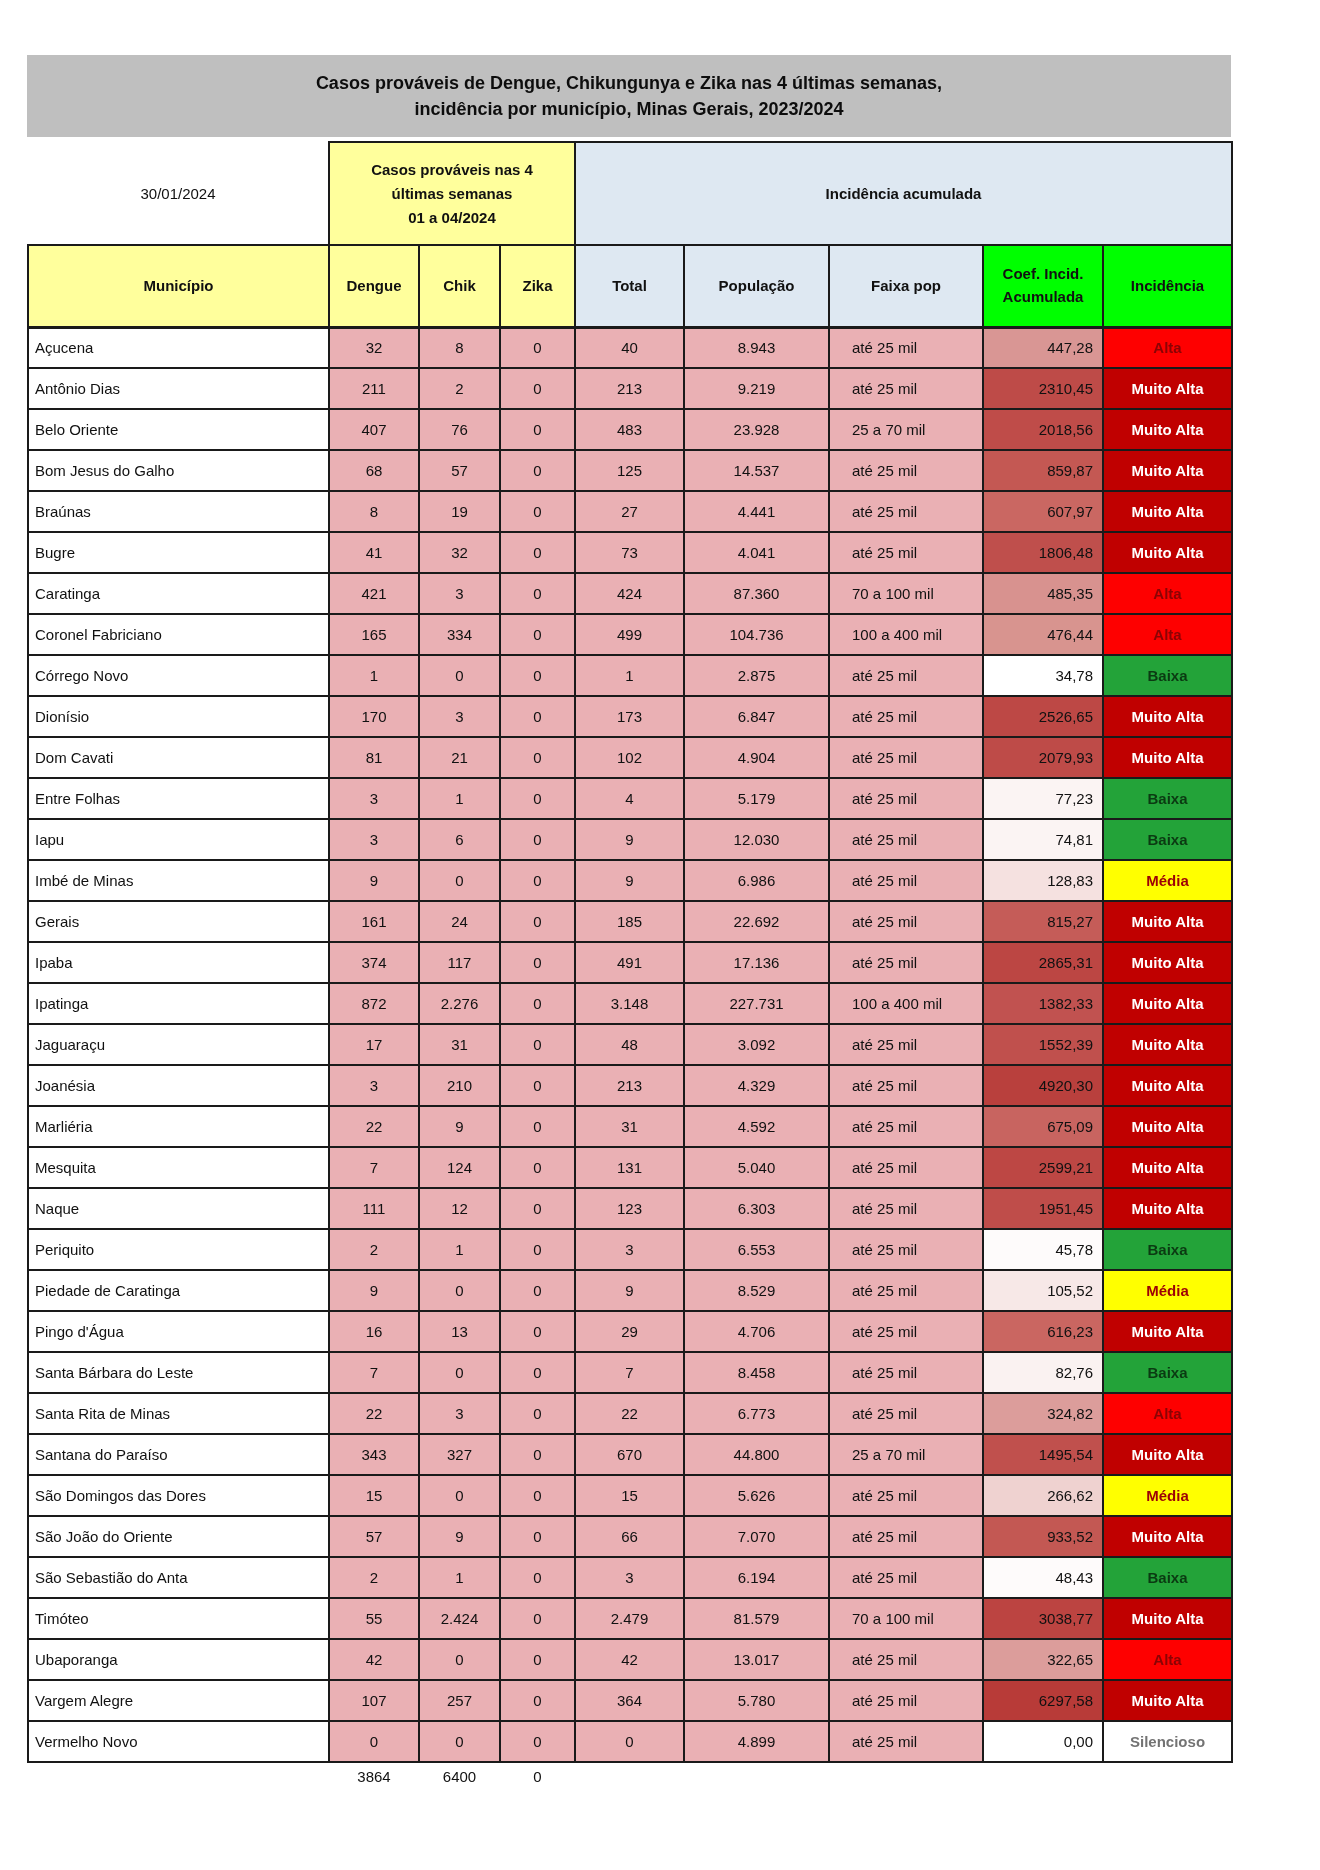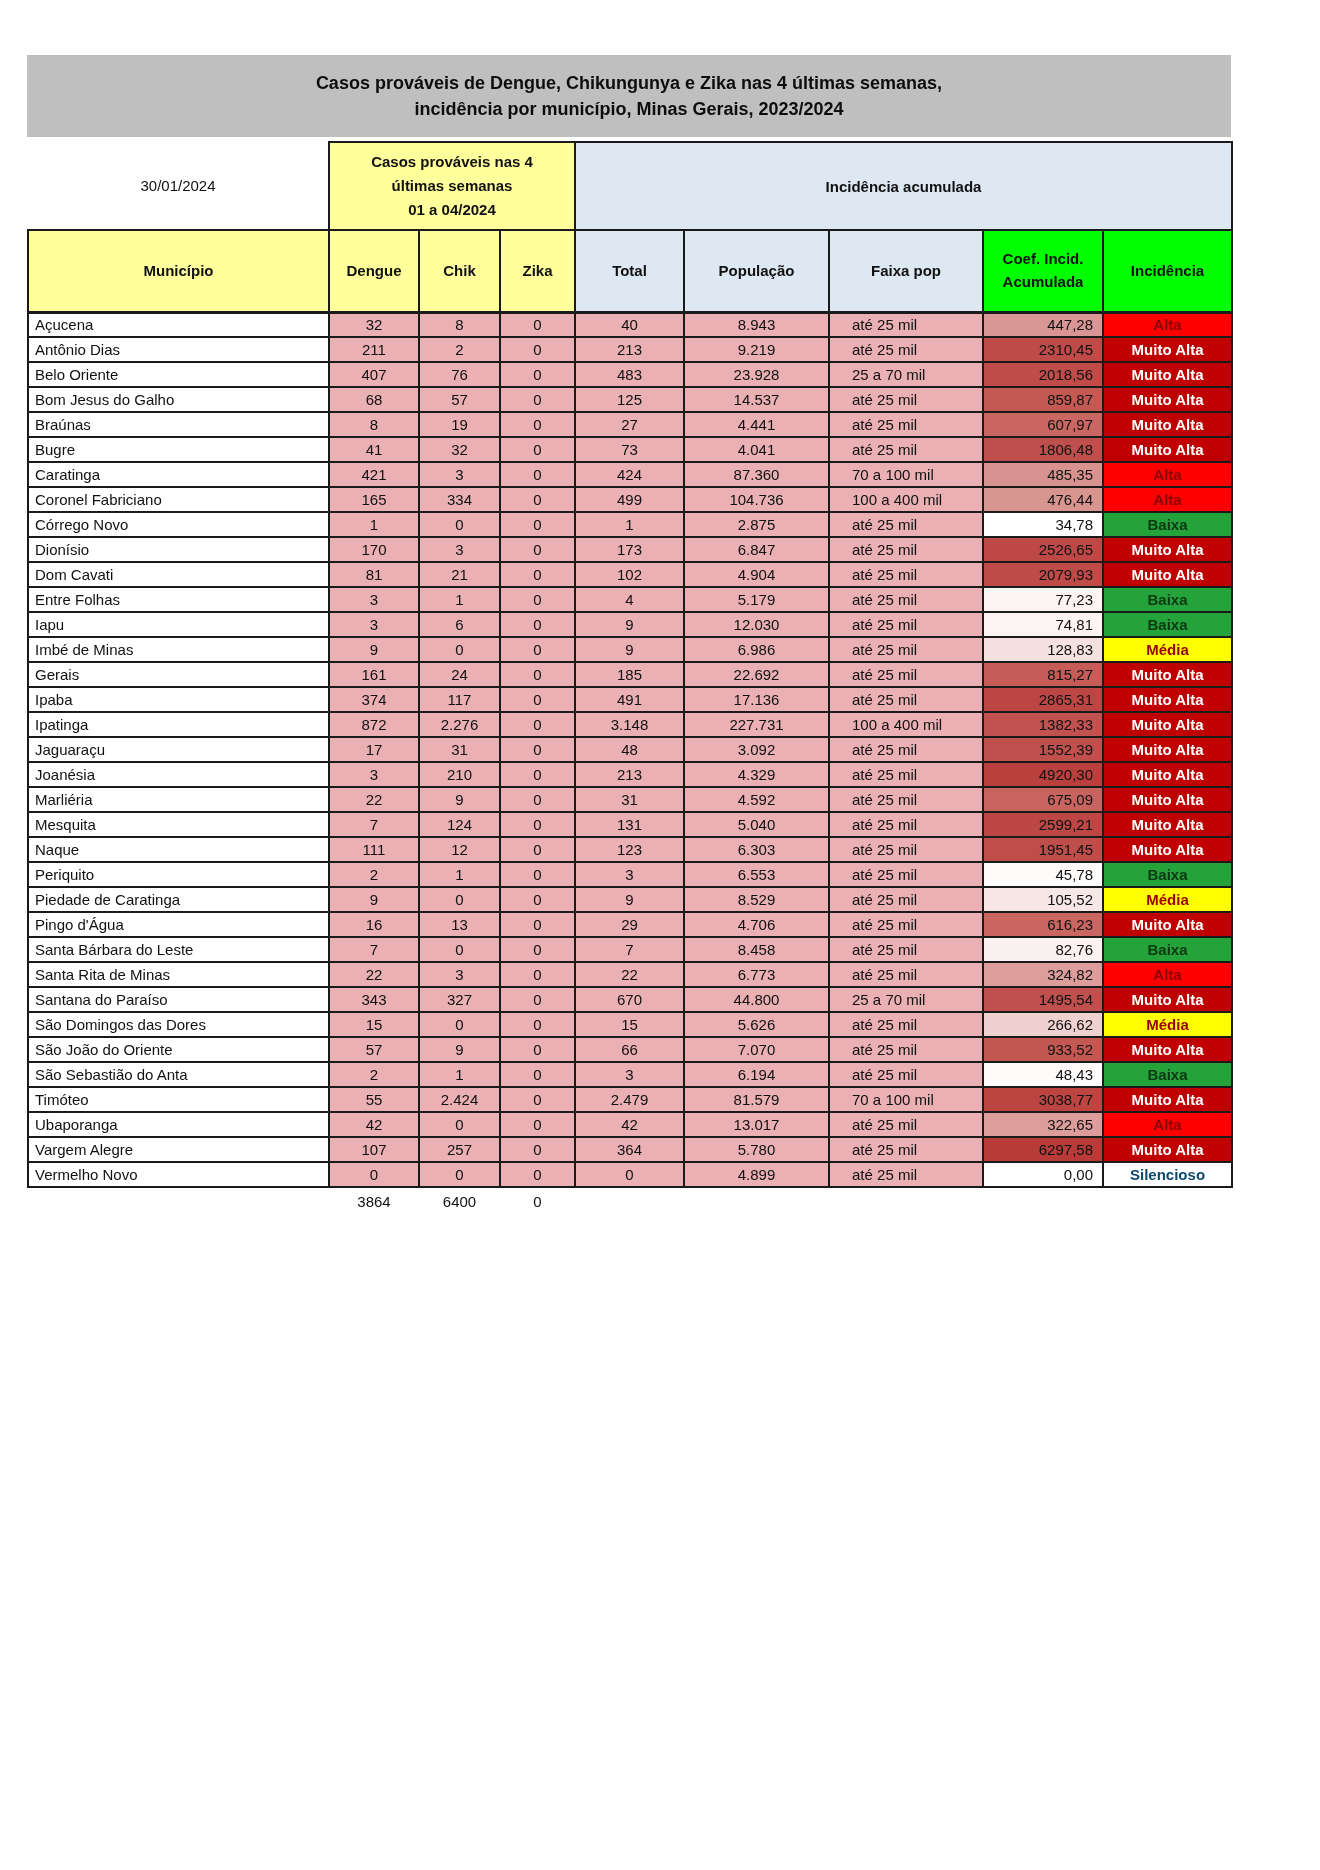"Casos prováveis nas 4" tr.group-row td { height: 88px -> 103px }
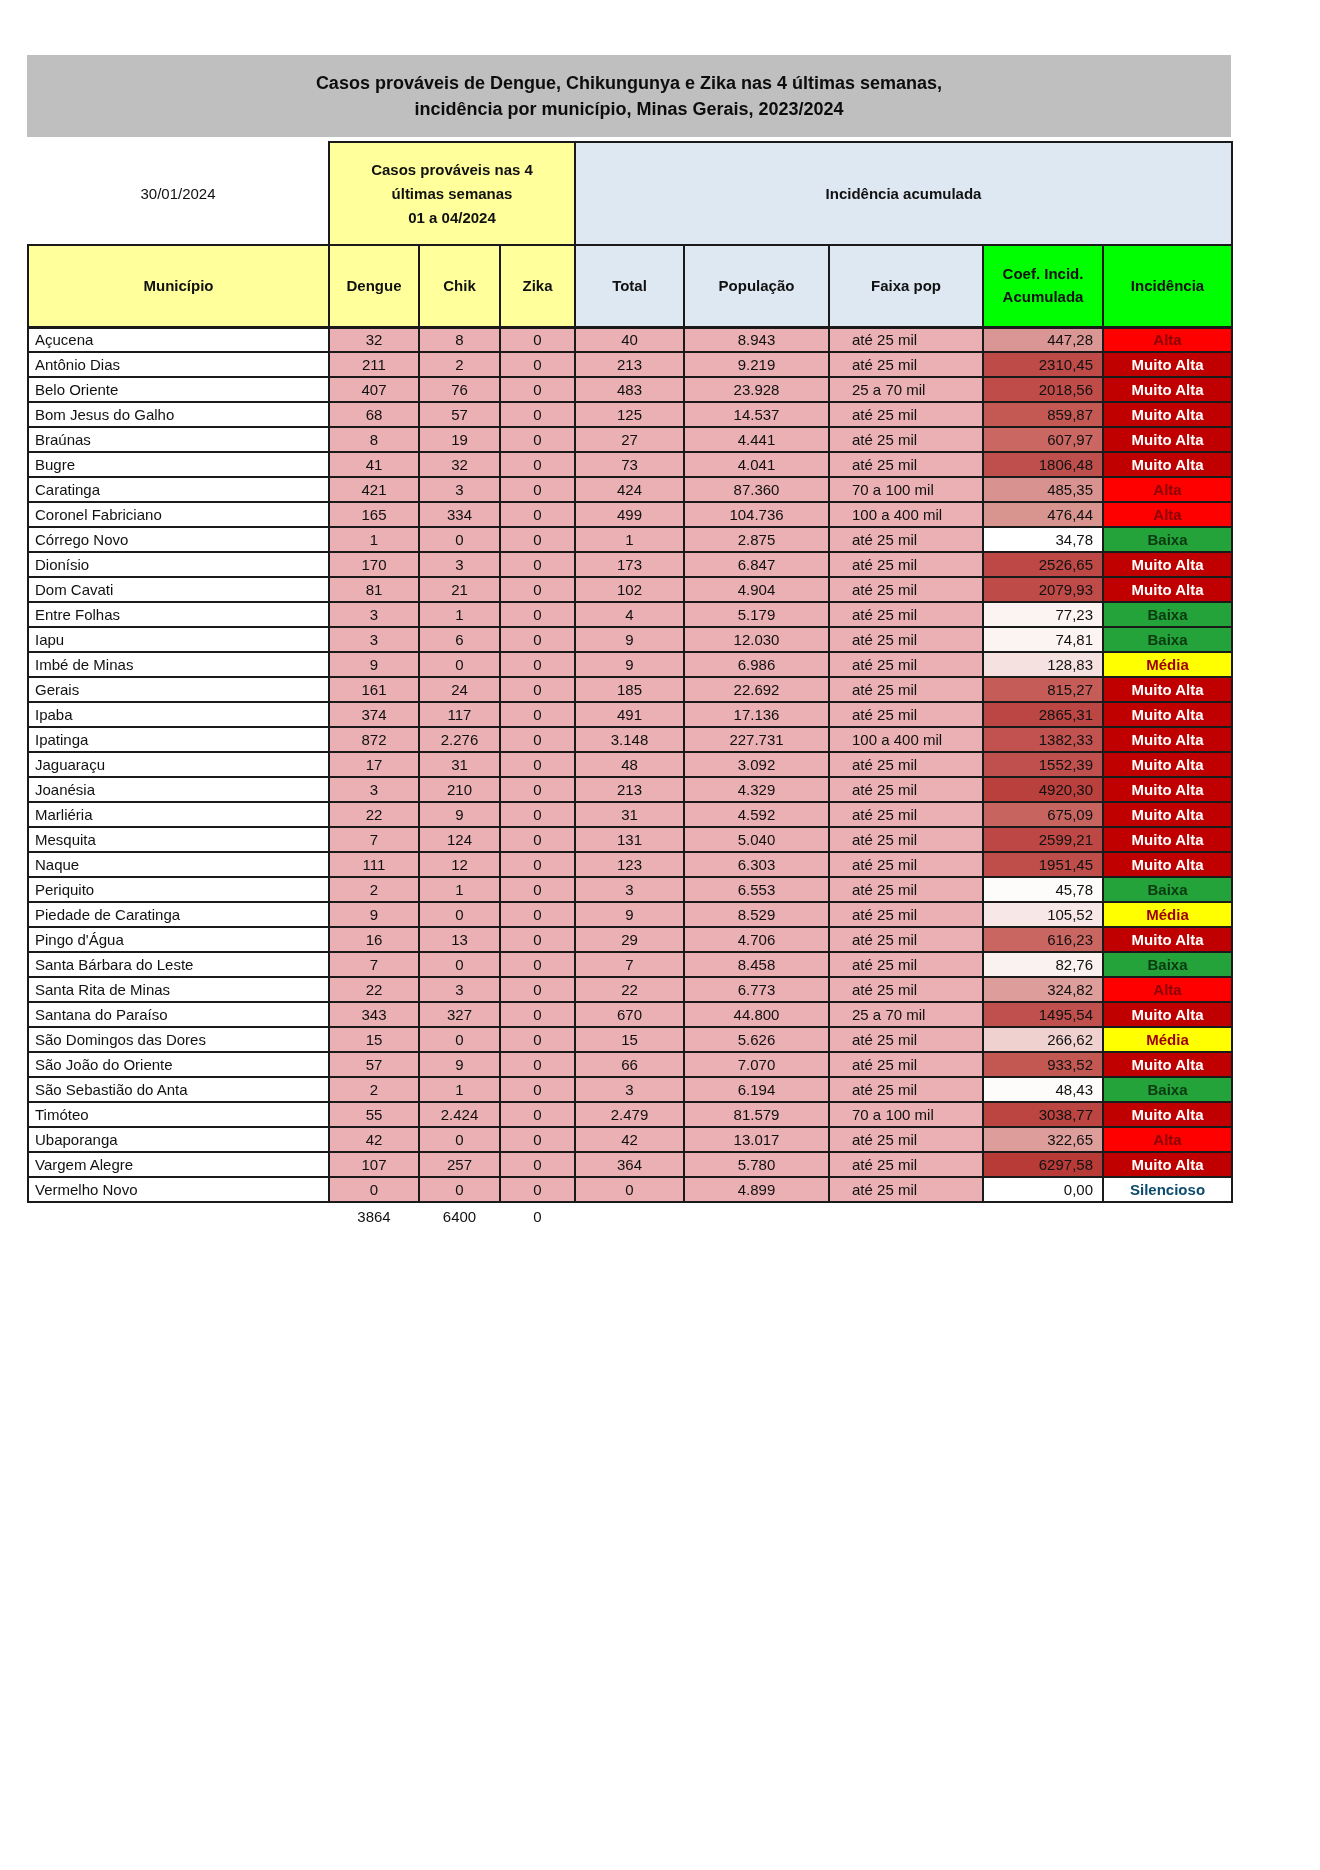"Açucena" tbody tr { height: 25px -> 41px }
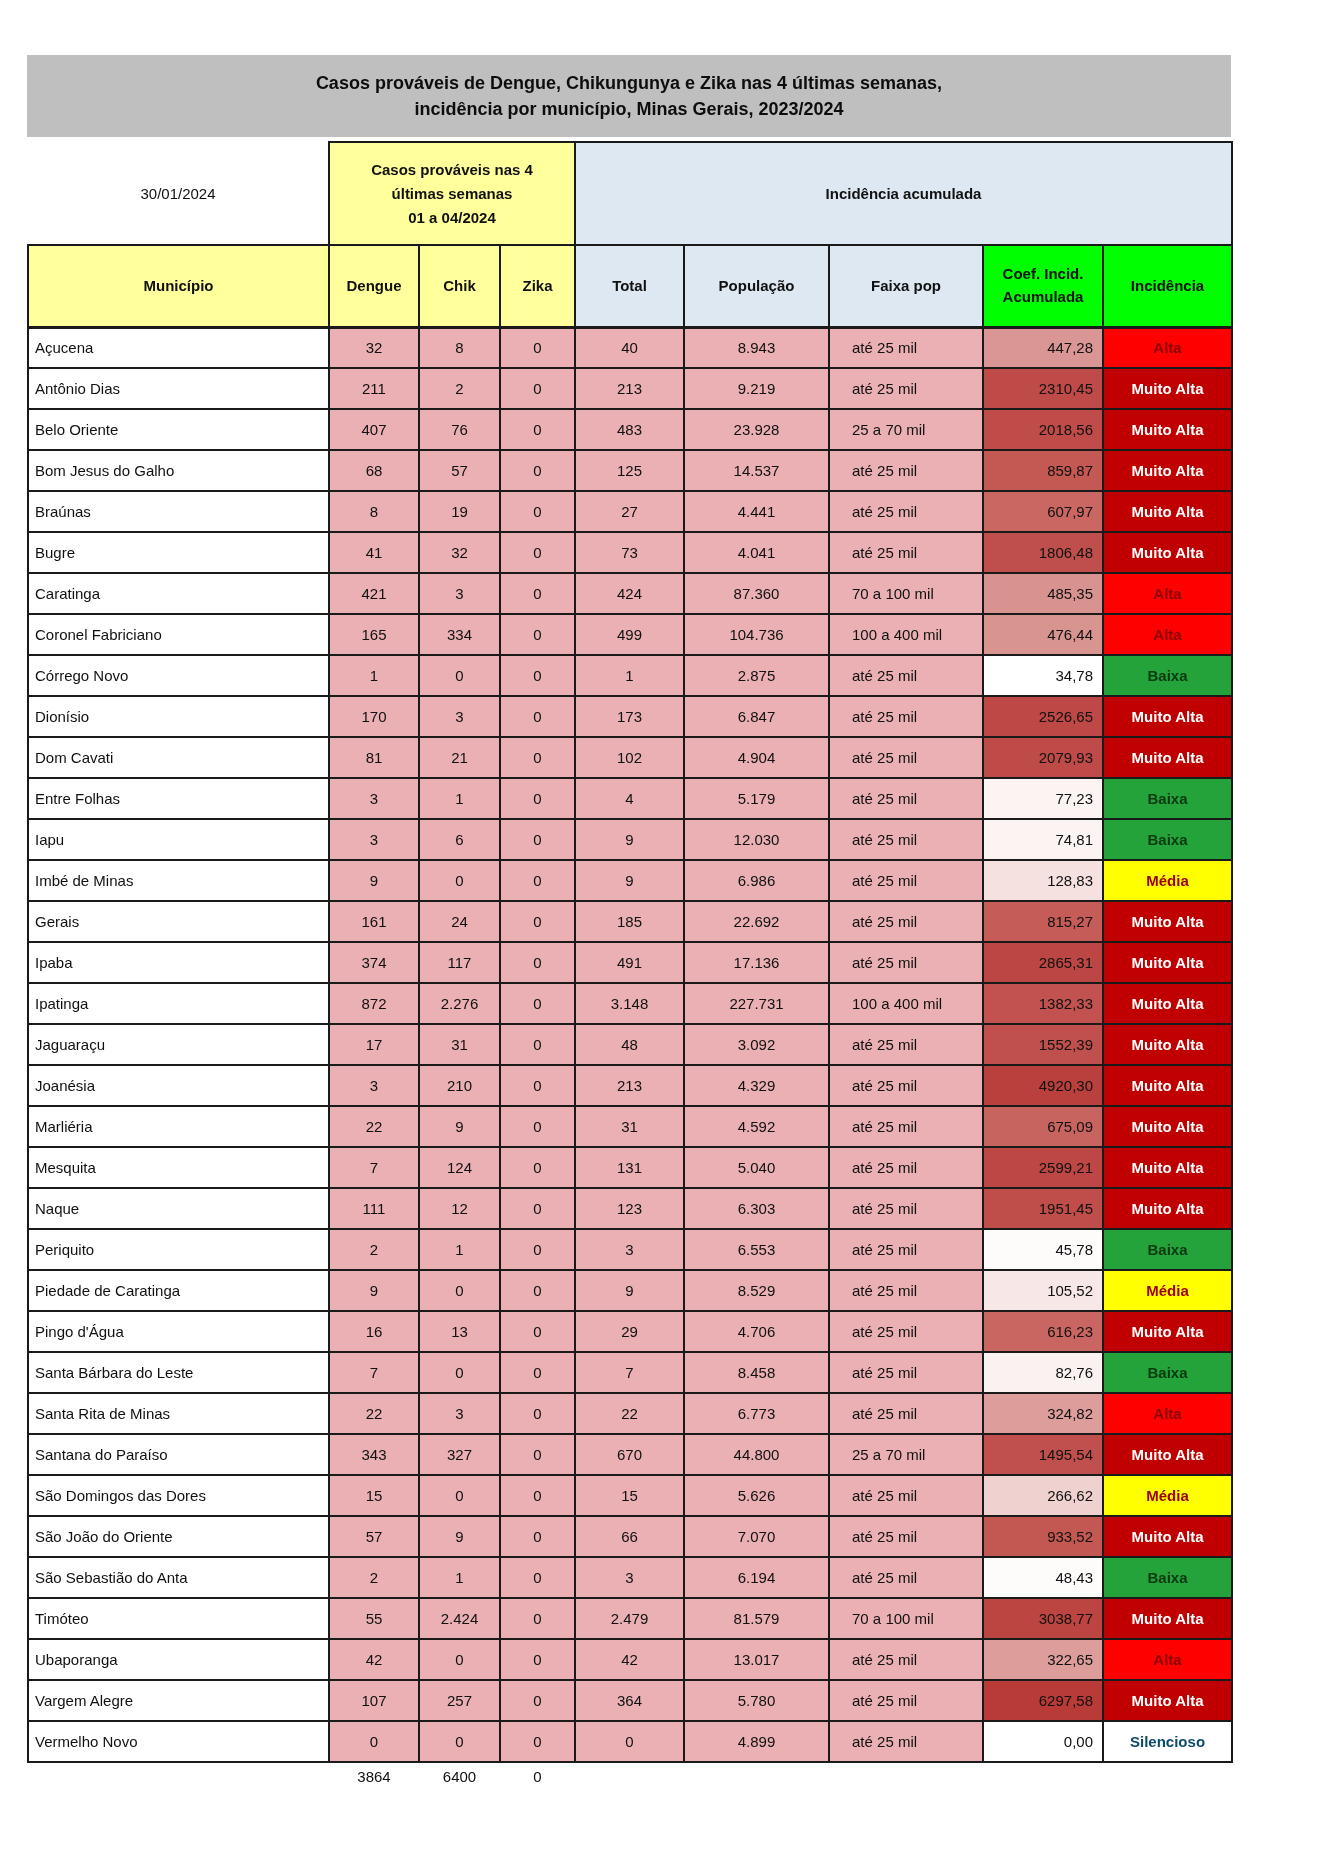"Silencioso" td.c-incid { color: #0c4a6e -> #737373 }
